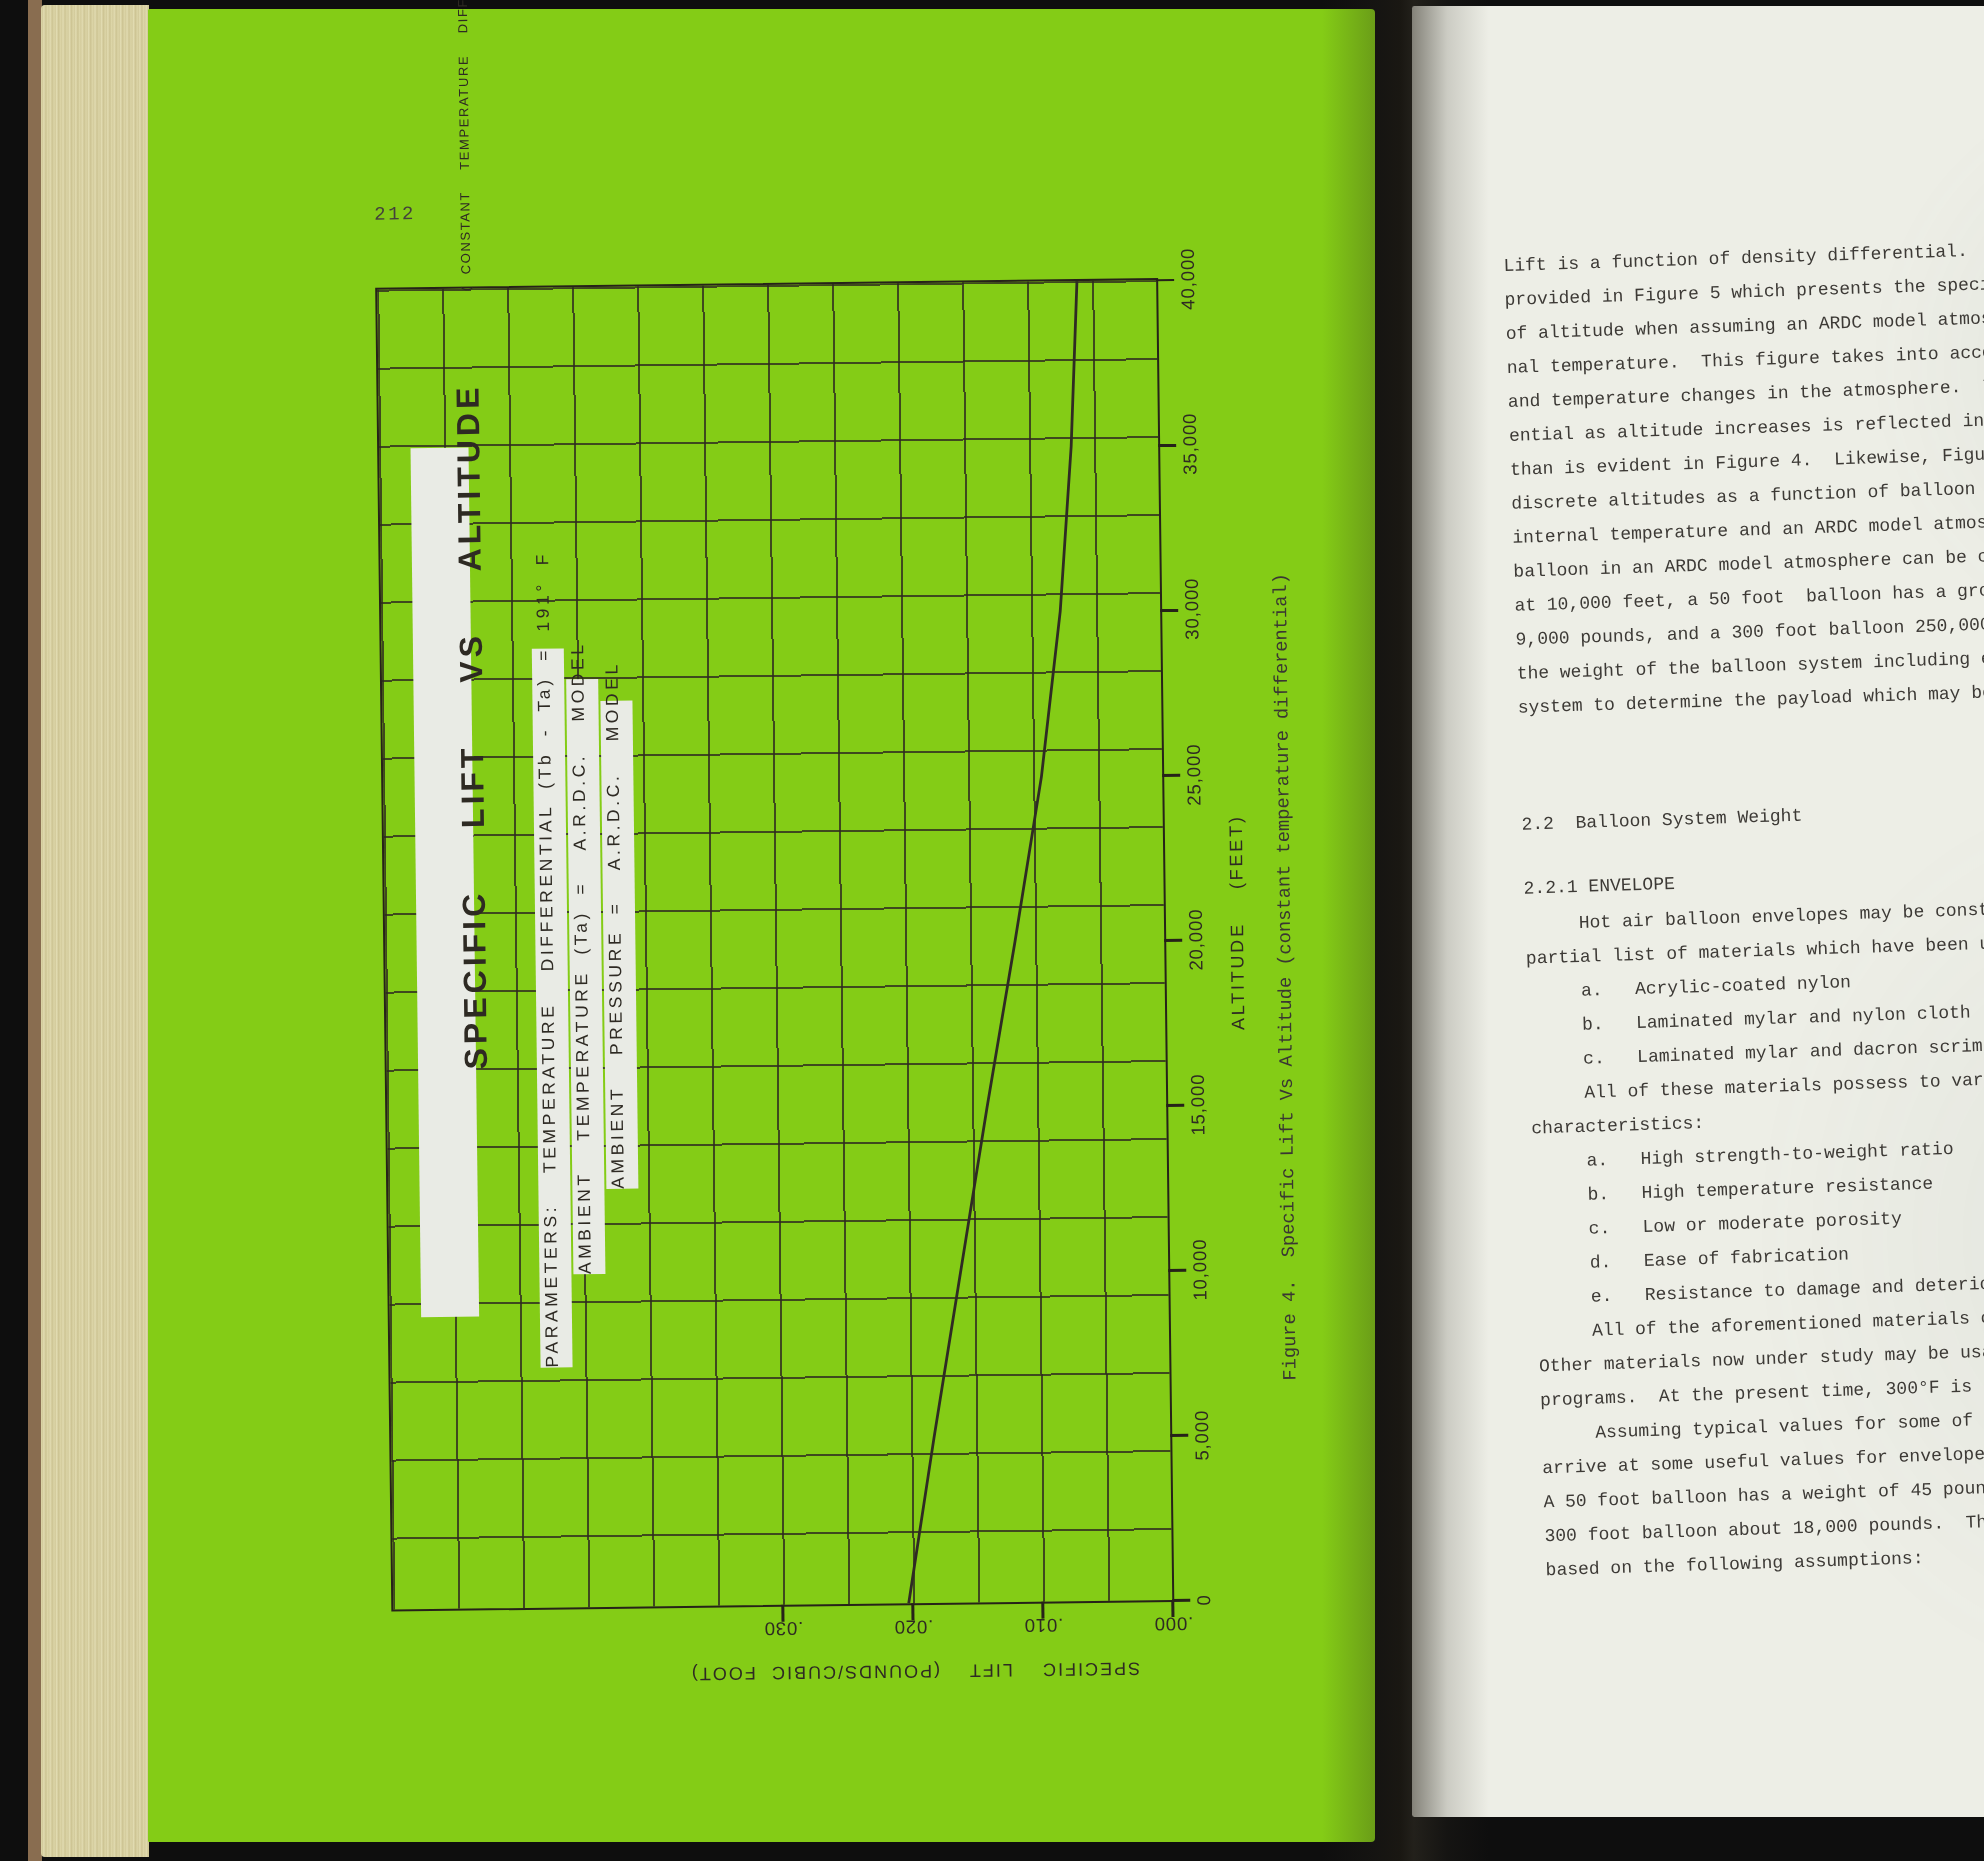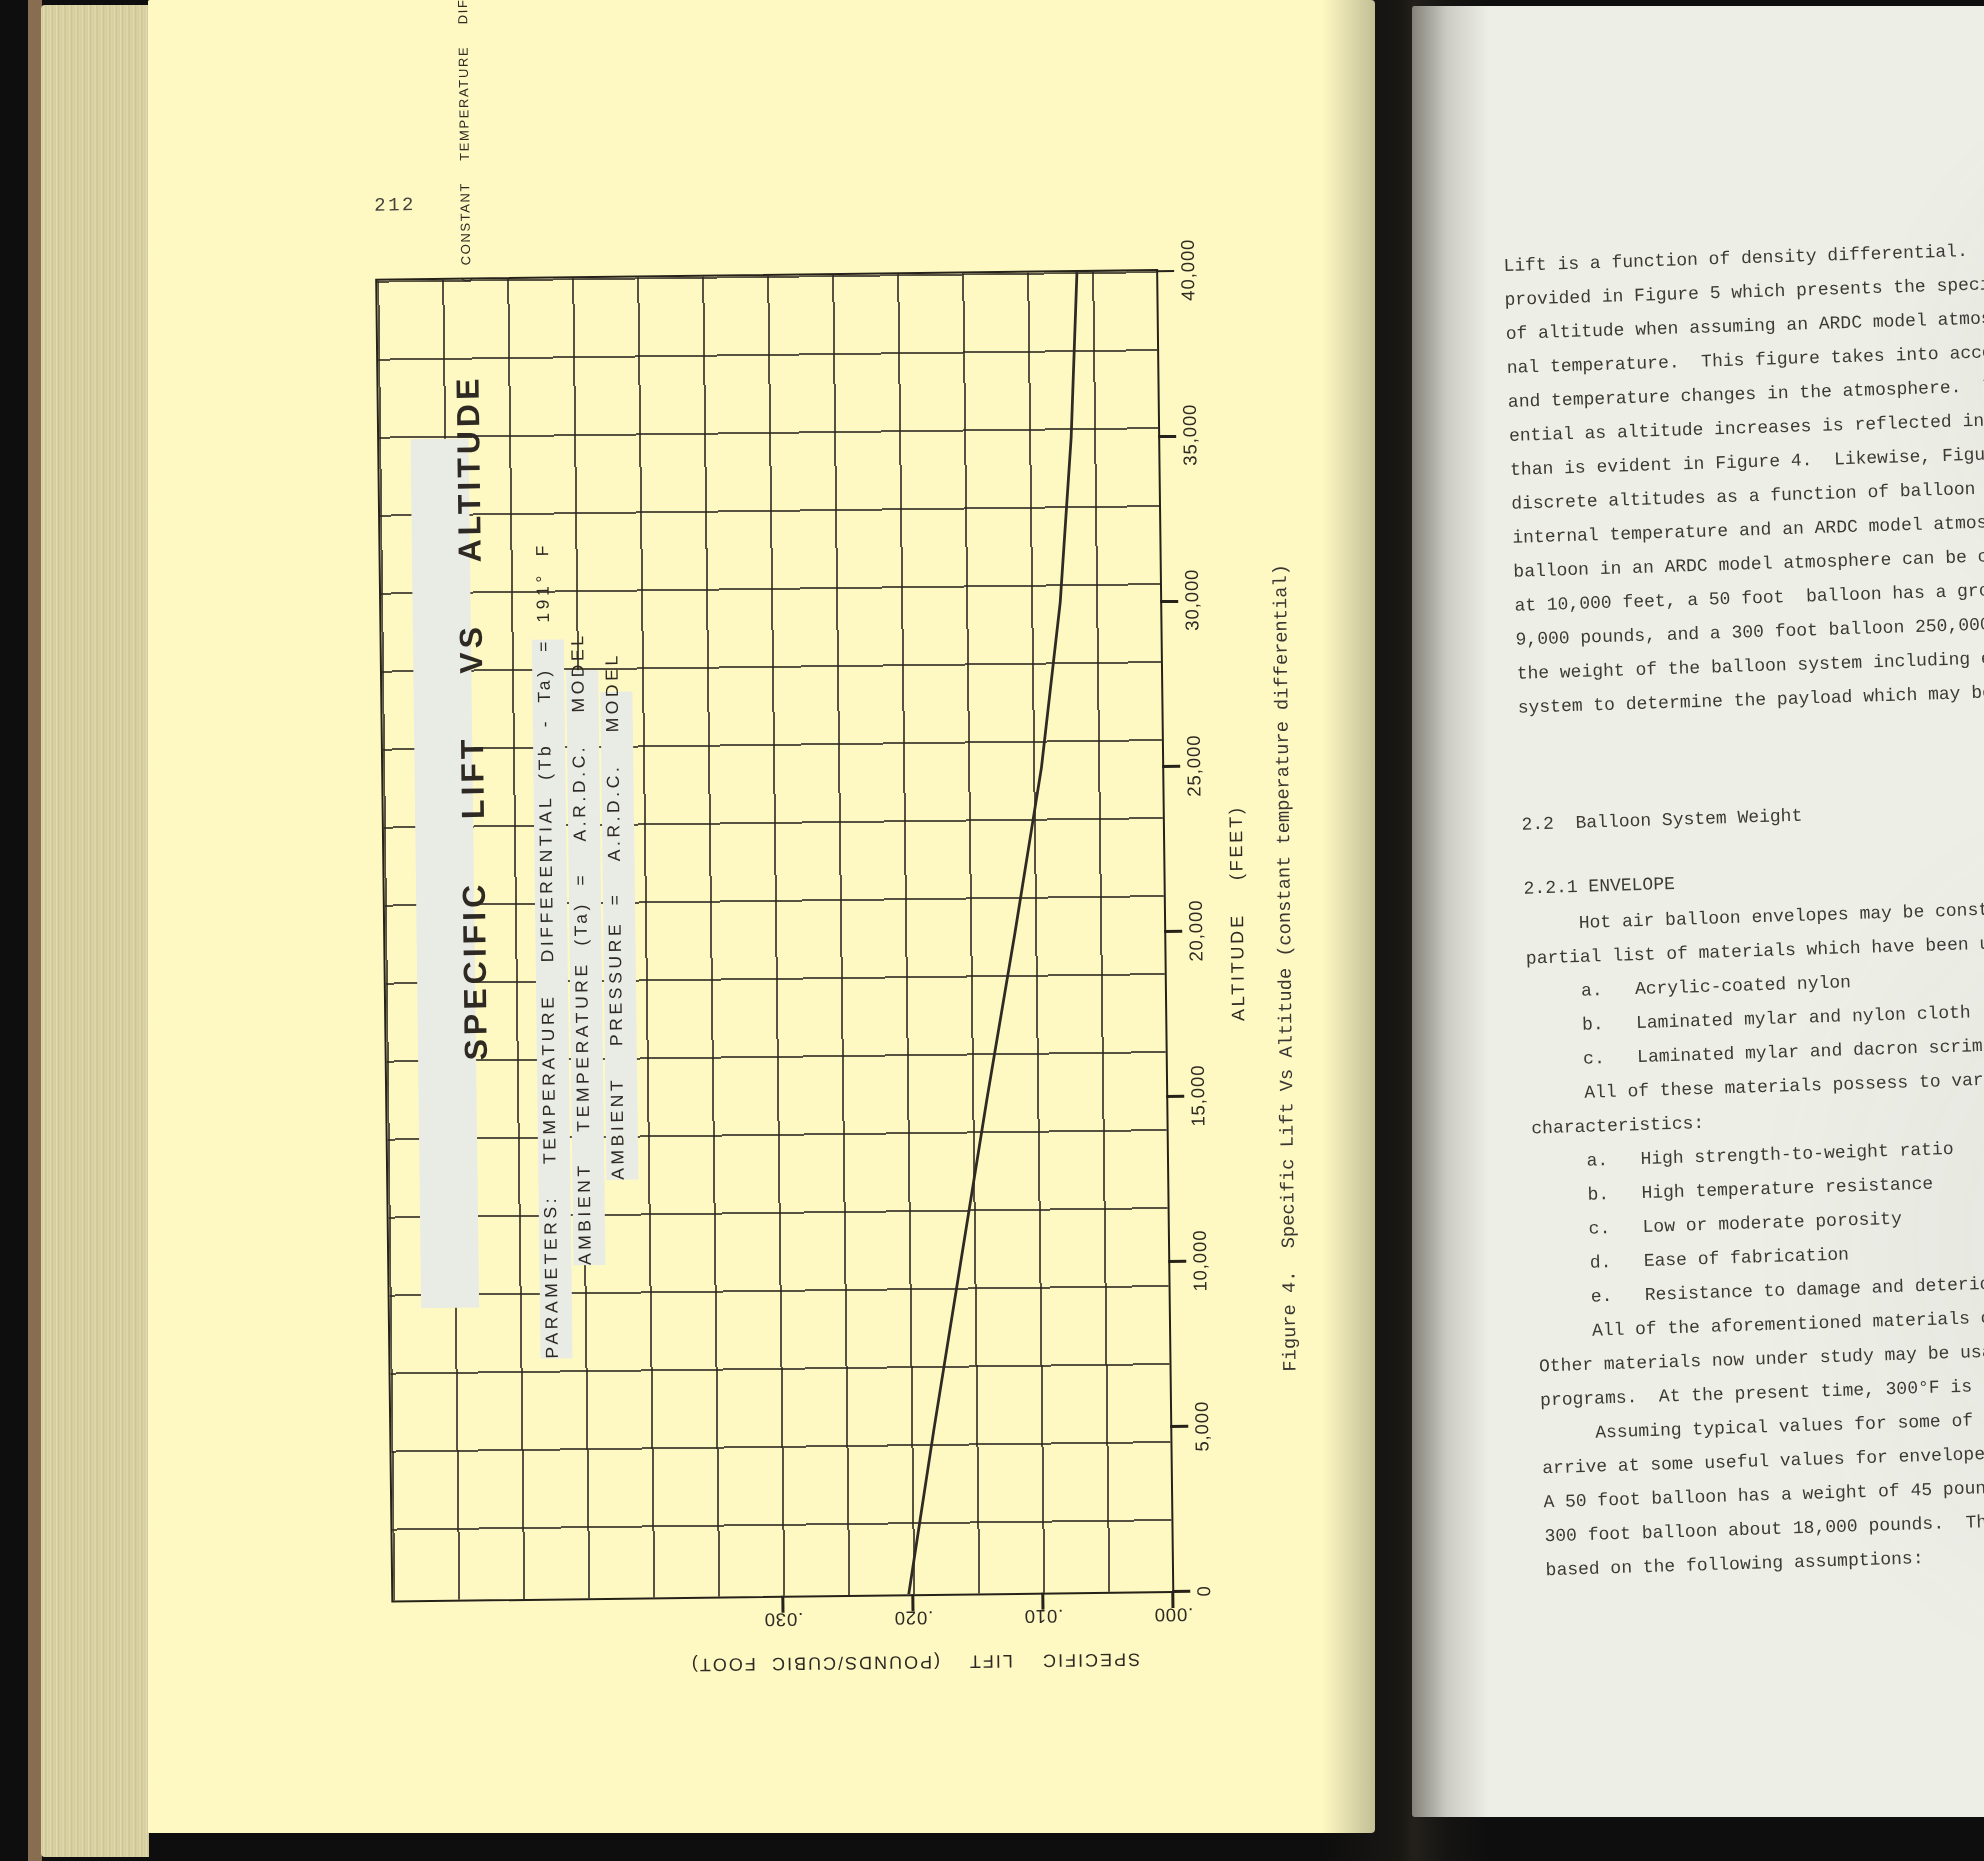"212" #page-left { background: #fef9c3 -> #84cc16; top: 0 -> 9px }
